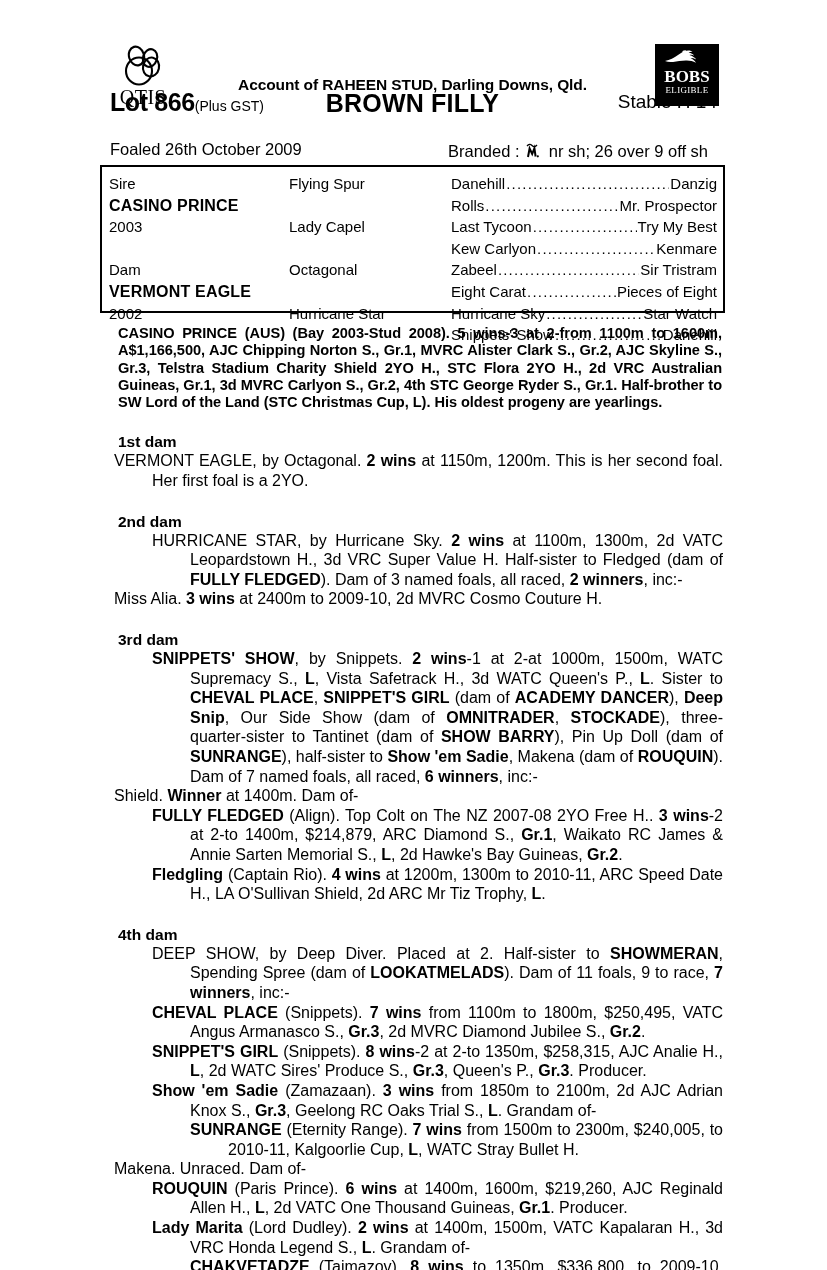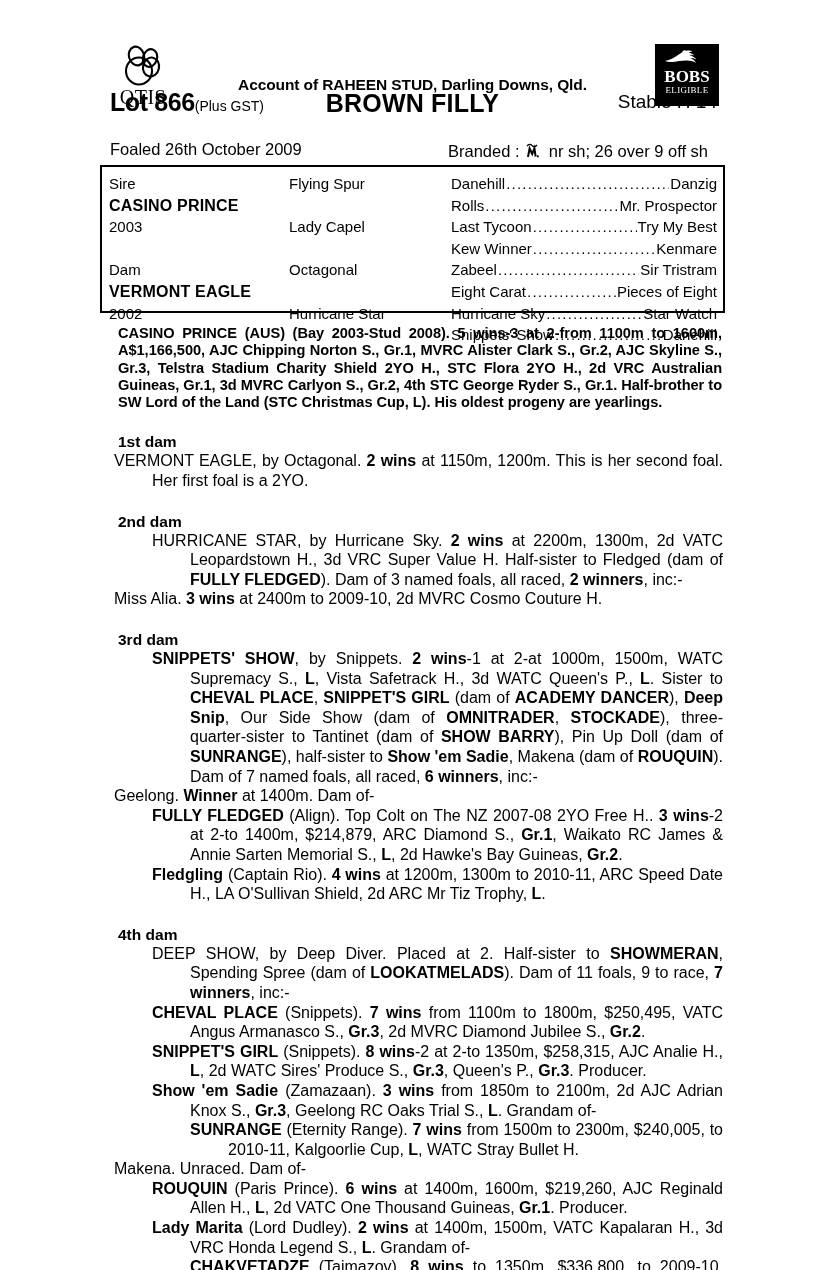"Kew Winner" span.l { text: Winner -> Carlyon }
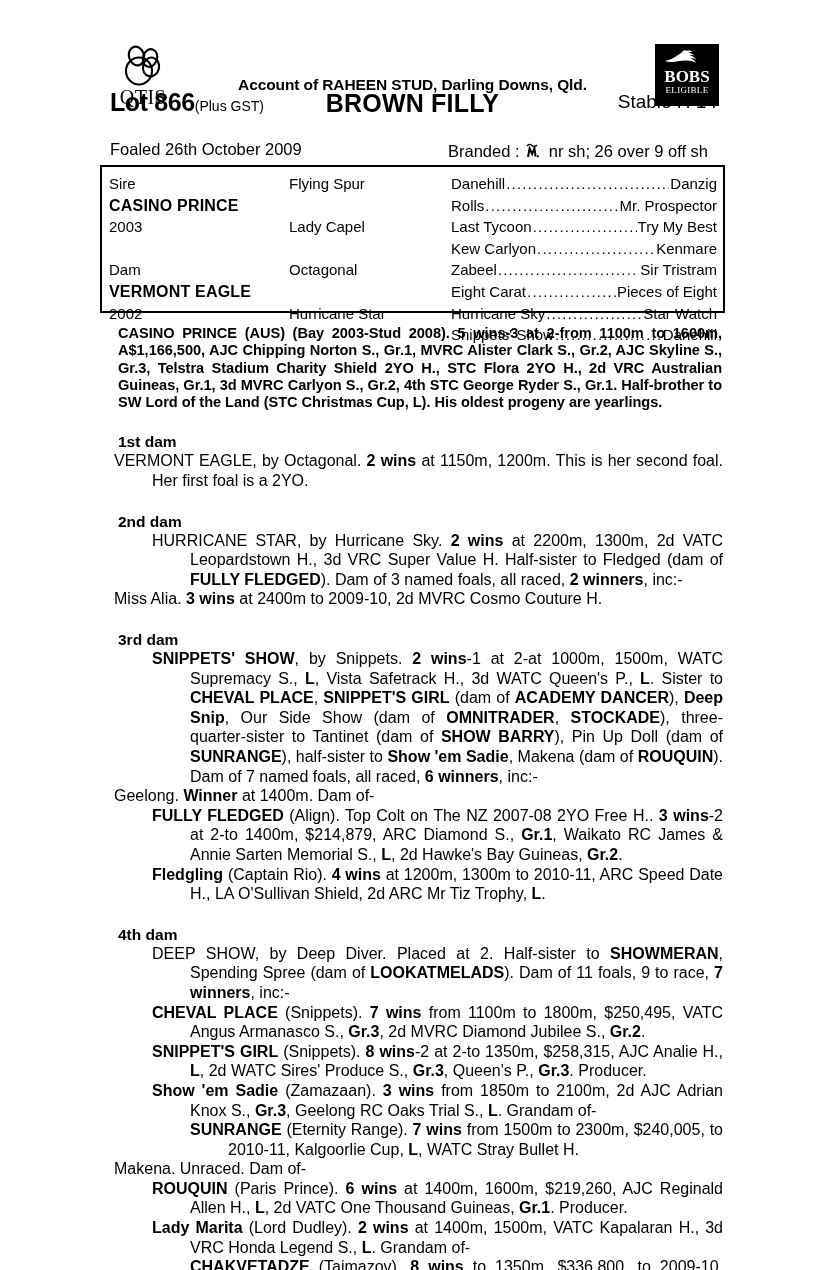"at 2200m, 1300m, 2d VATC" span { text: 2200m -> 1100m }
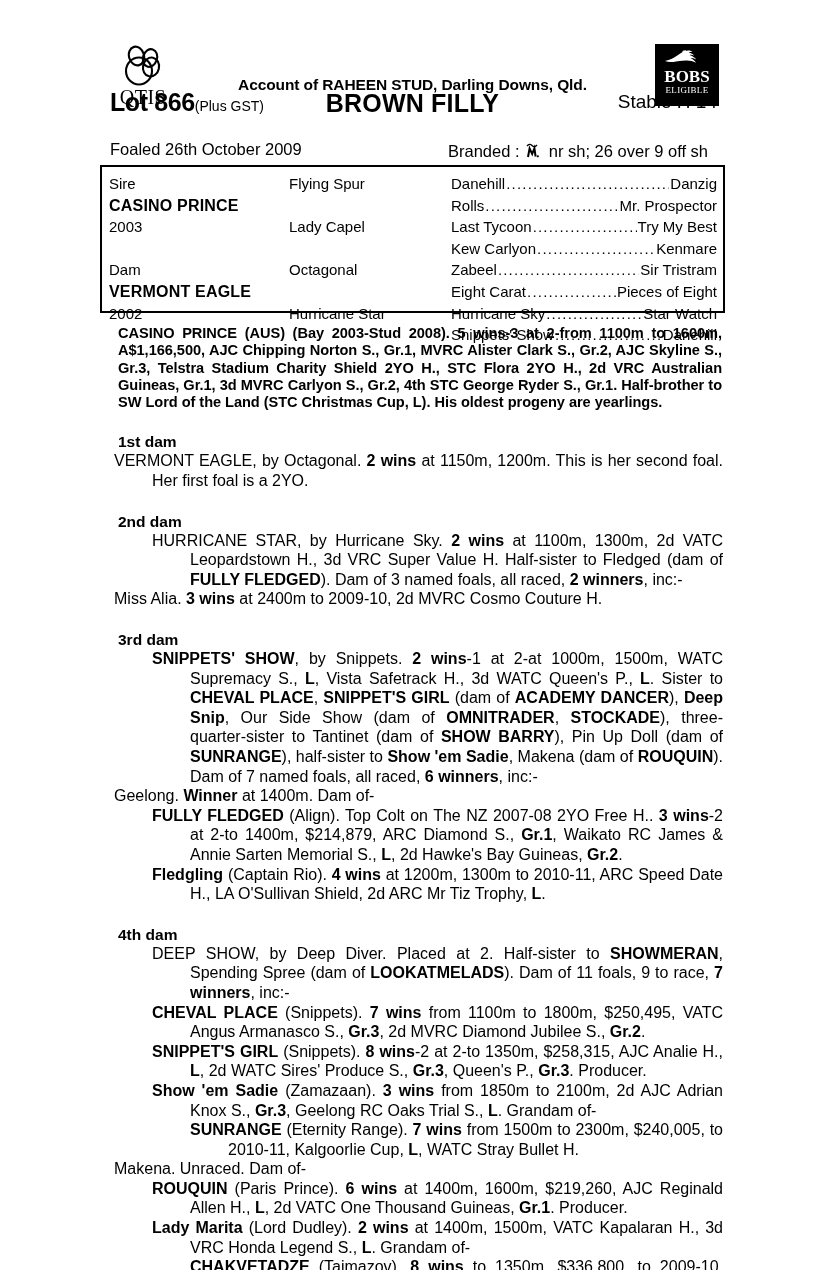"Geelong." span { text: Geelong -> Shield }
